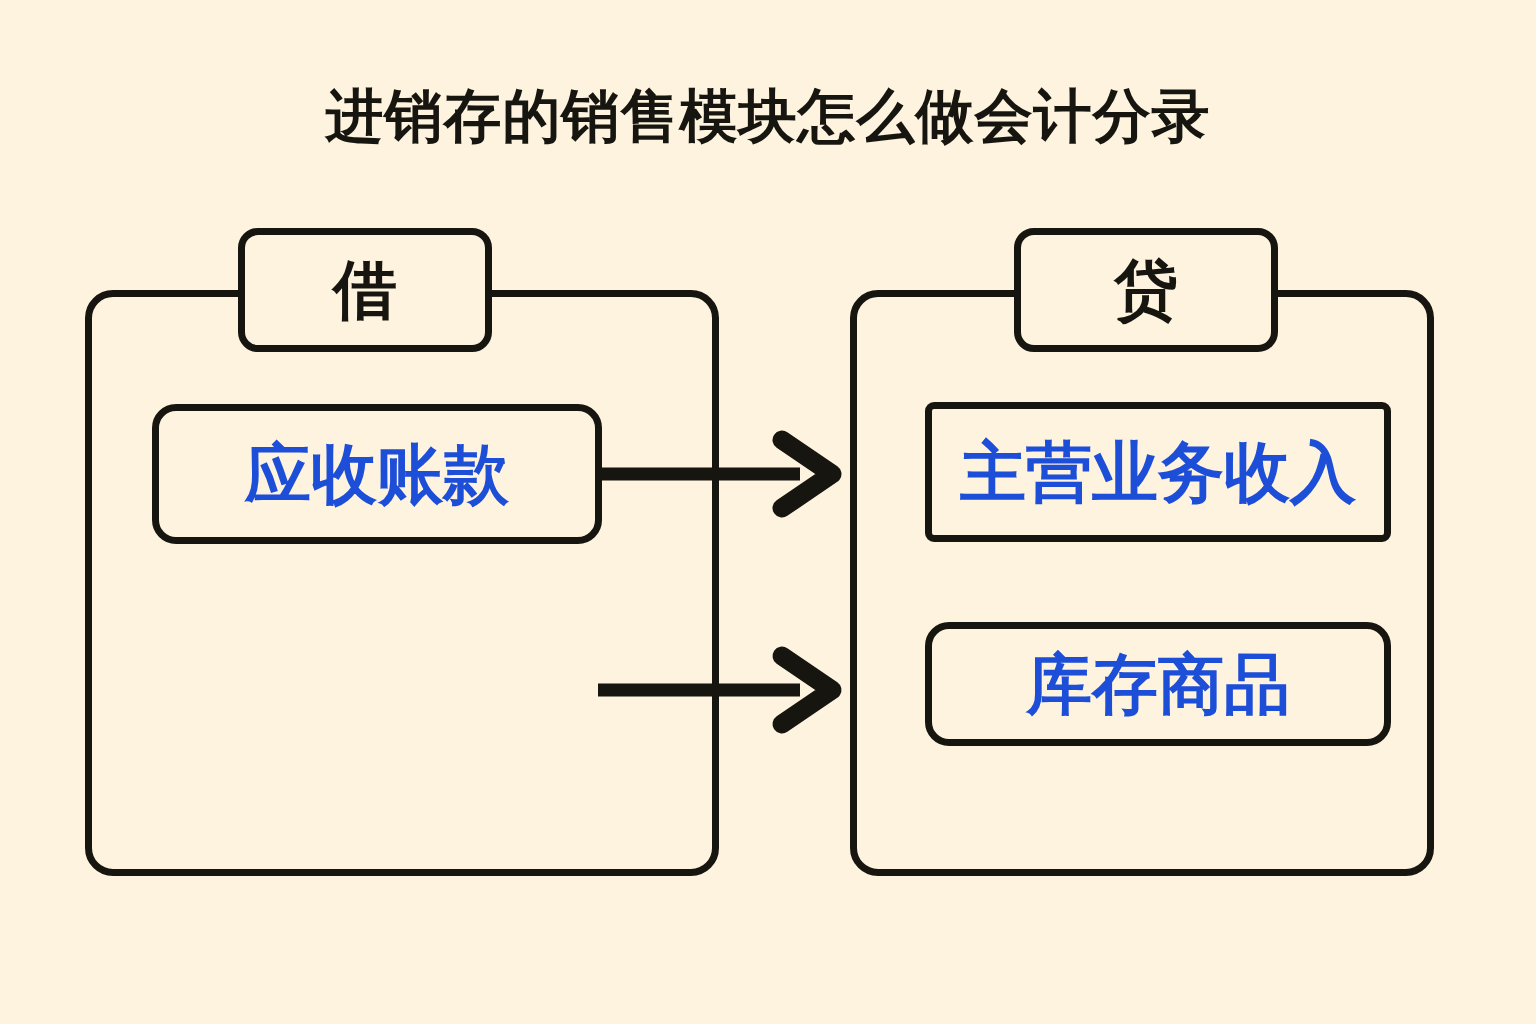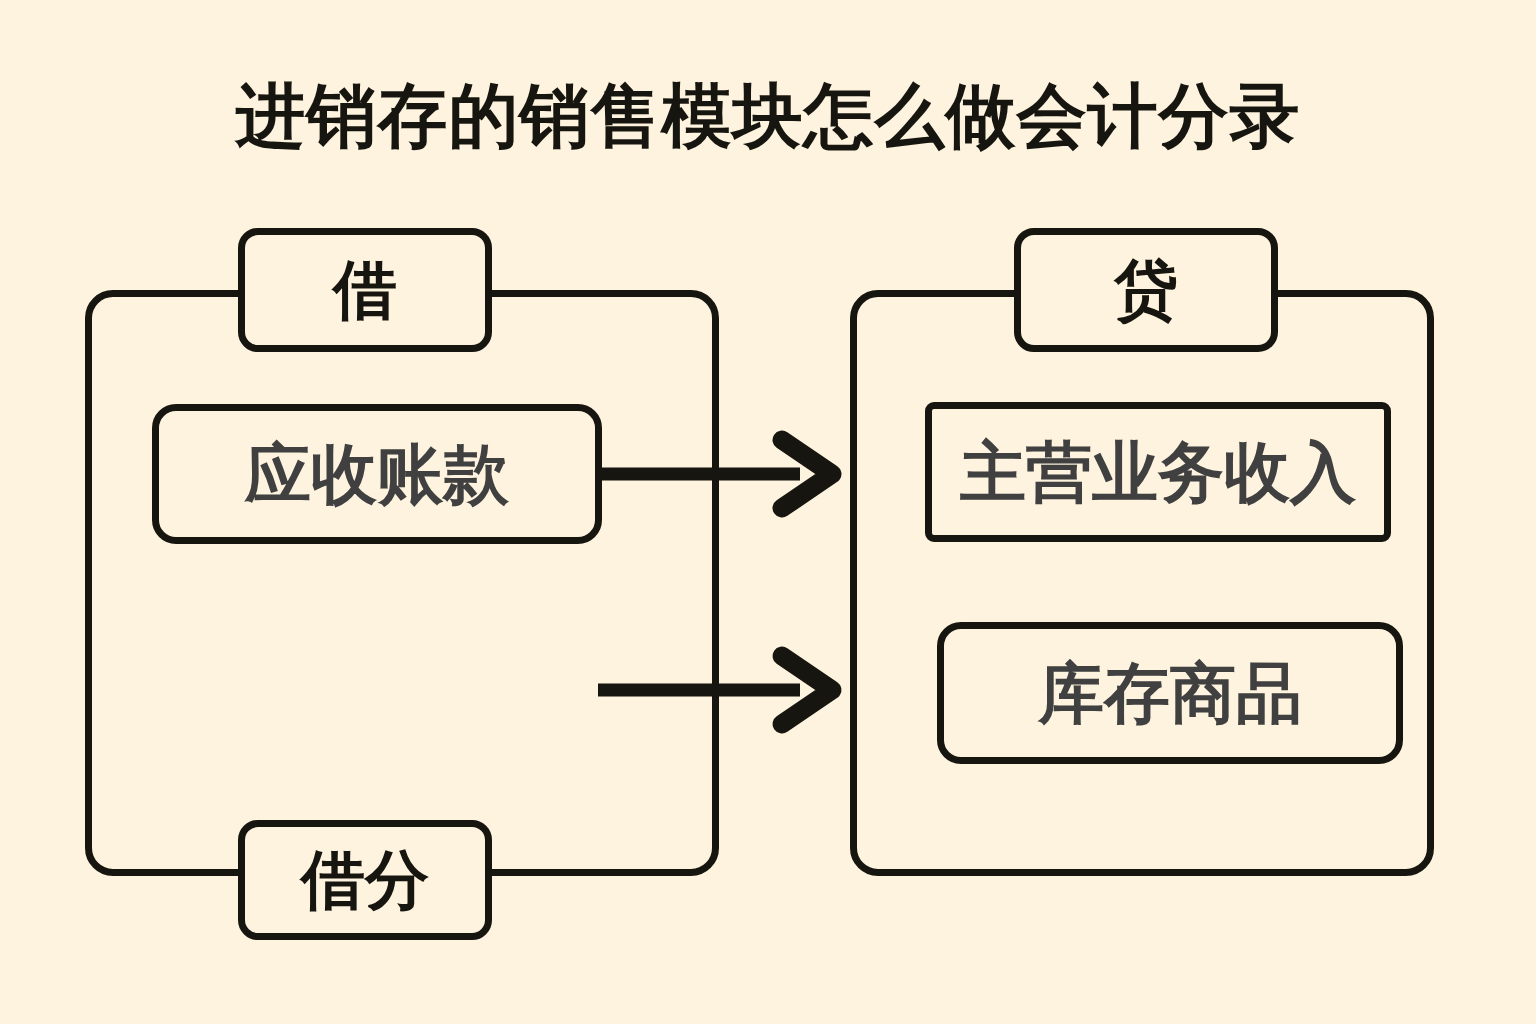"进销存的销售模块怎么做会计分录" #page-title { font-size: 70px -> 58px }
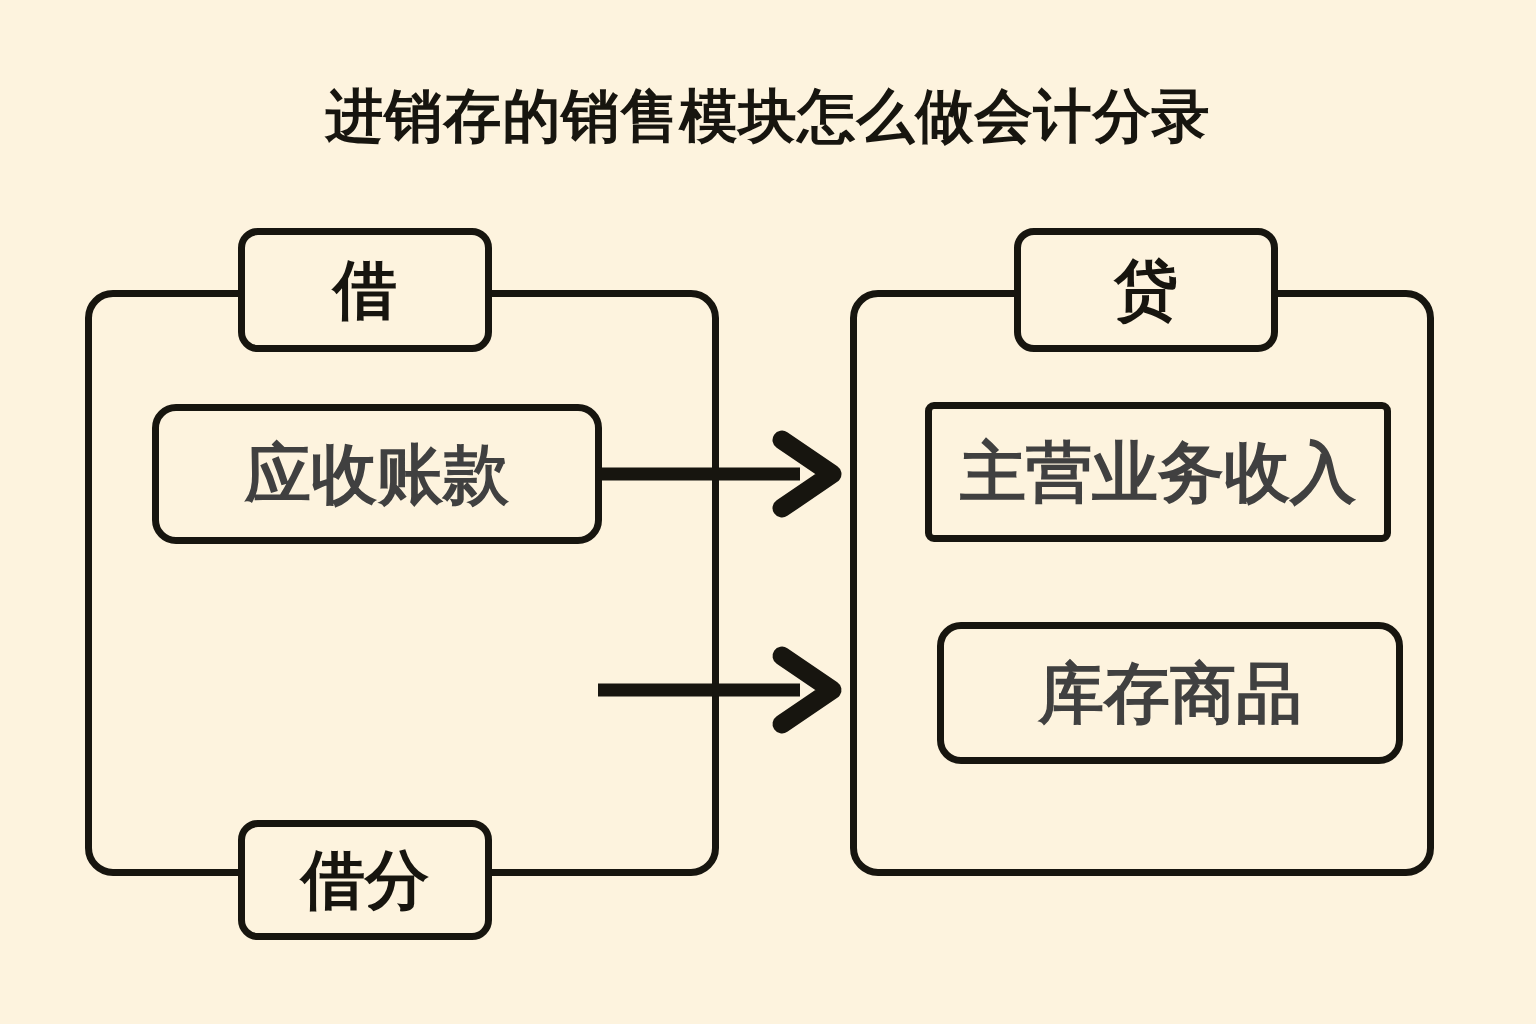"应收账款" .item-box { color: #404040 -> #1d4ed8 }
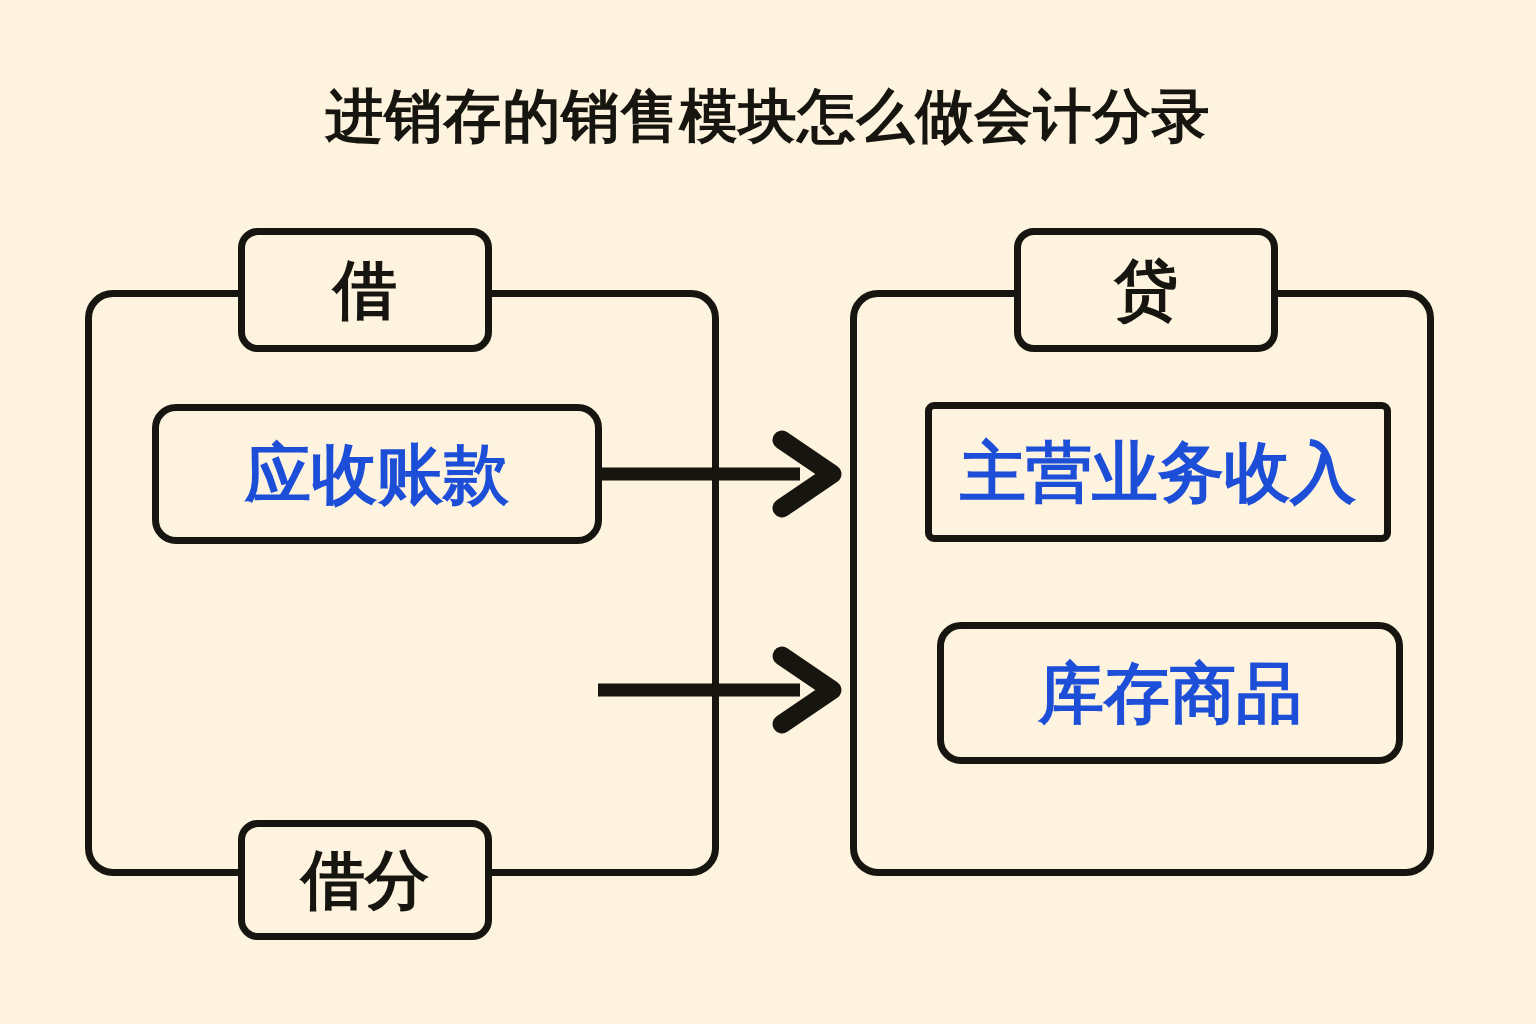"库存商品" #credit-item-2 { height: 142px -> 124px; margin-left: 12px -> none }
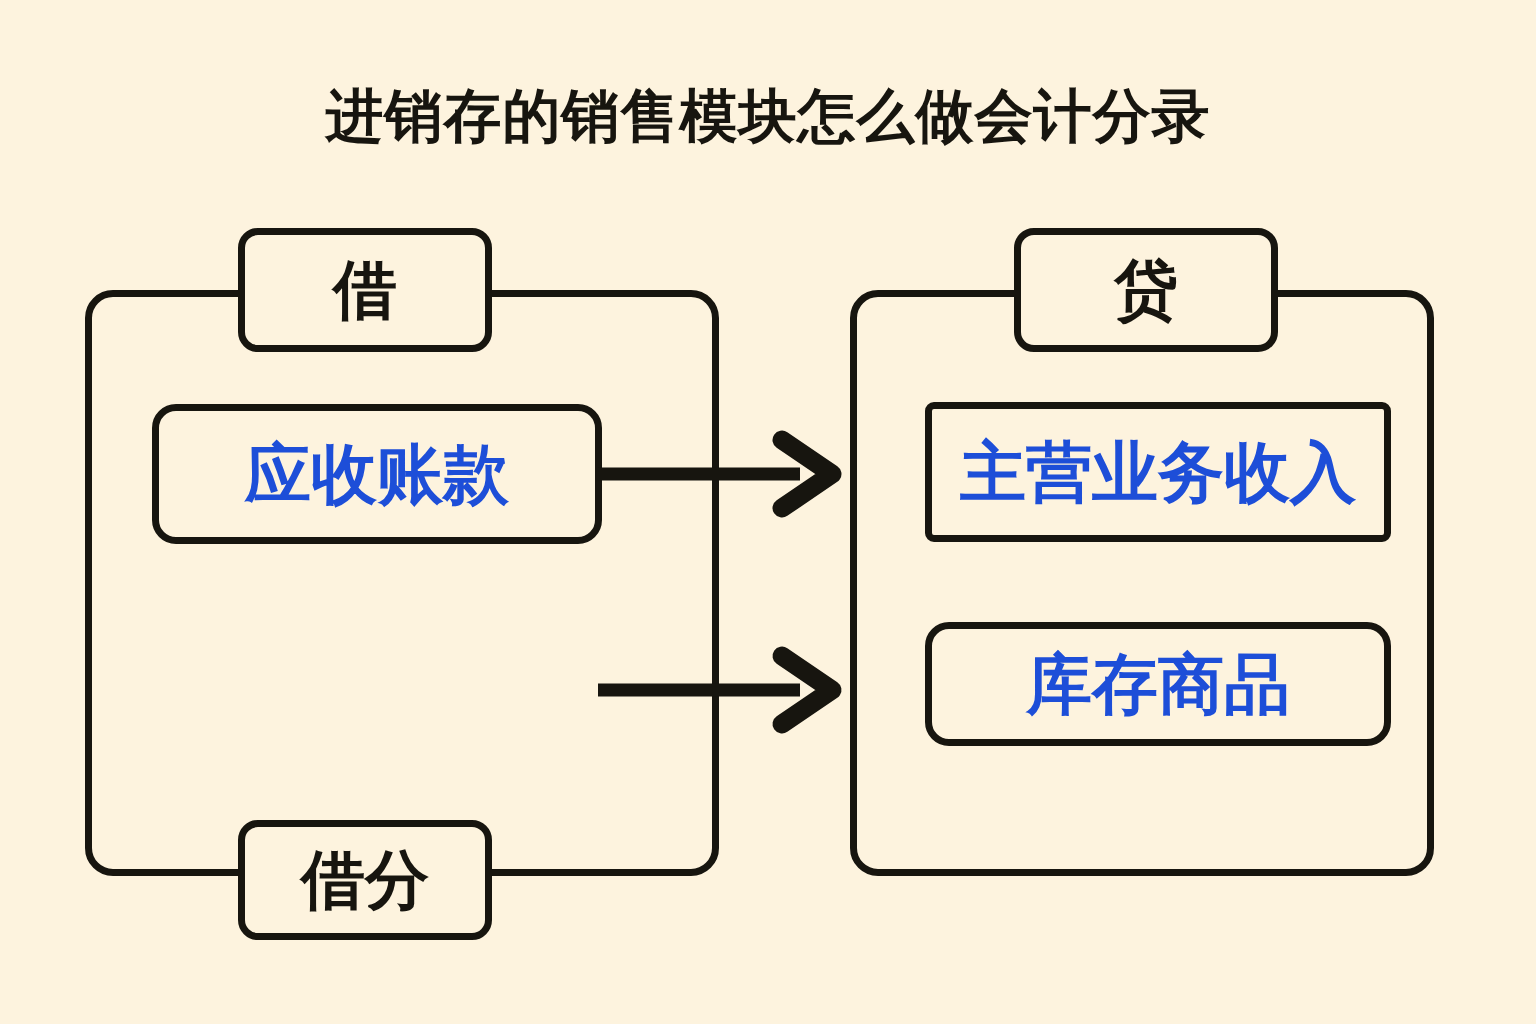"借分" div.tag-box { html: <div>借分</div> -> none }
